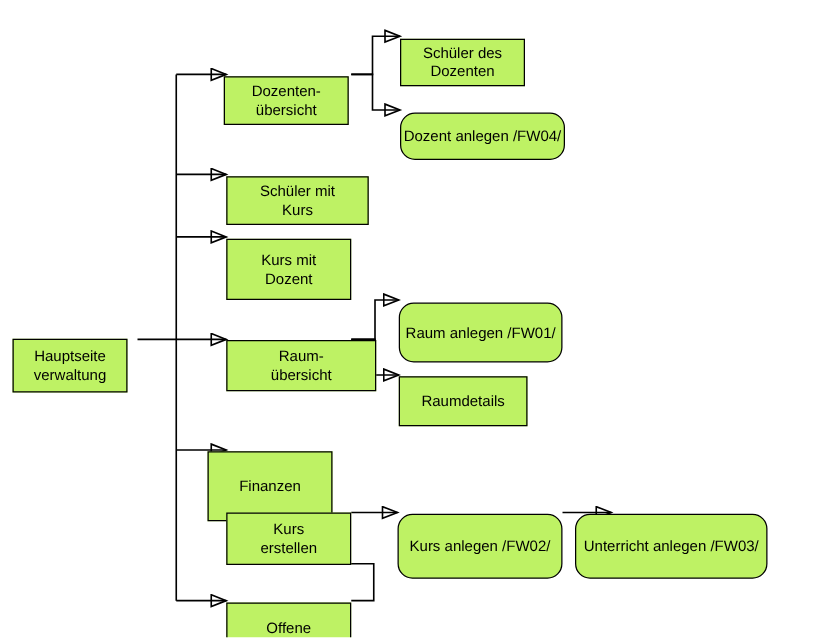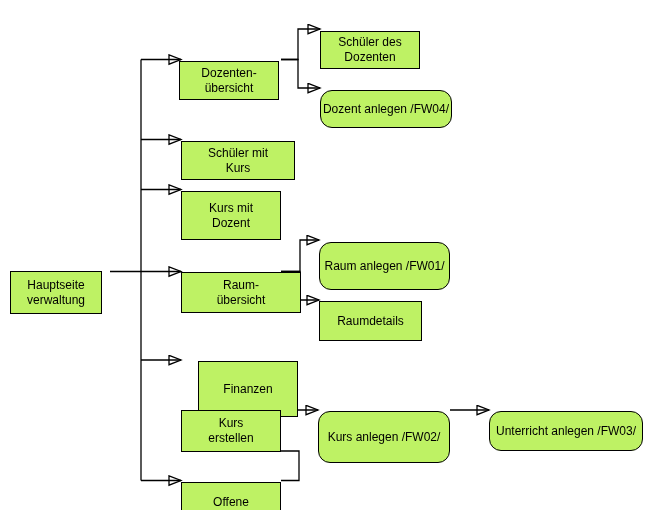"Finanzen" div.node { left: 198px -> 166px }
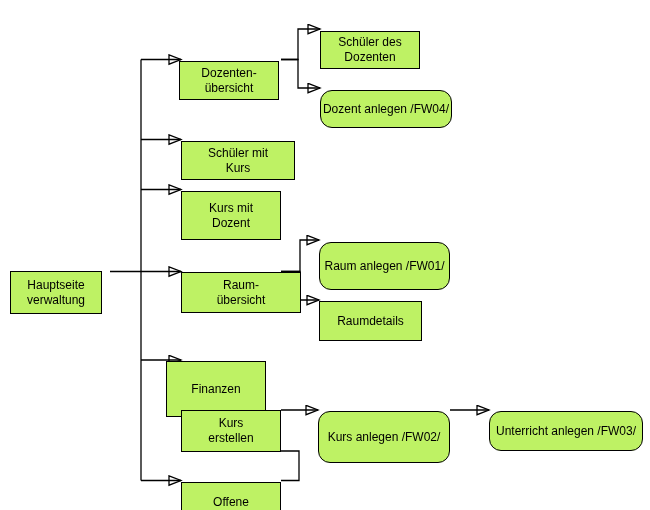"Unterricht anlegen /FW03/" div.node { height: 40px -> 52px; left: 489px -> 460px }
